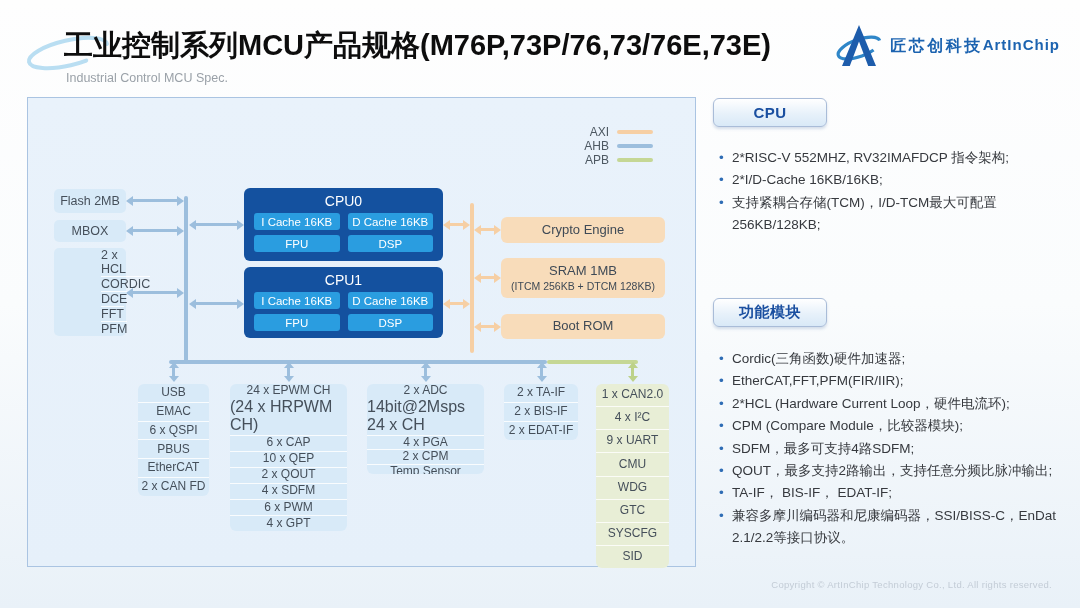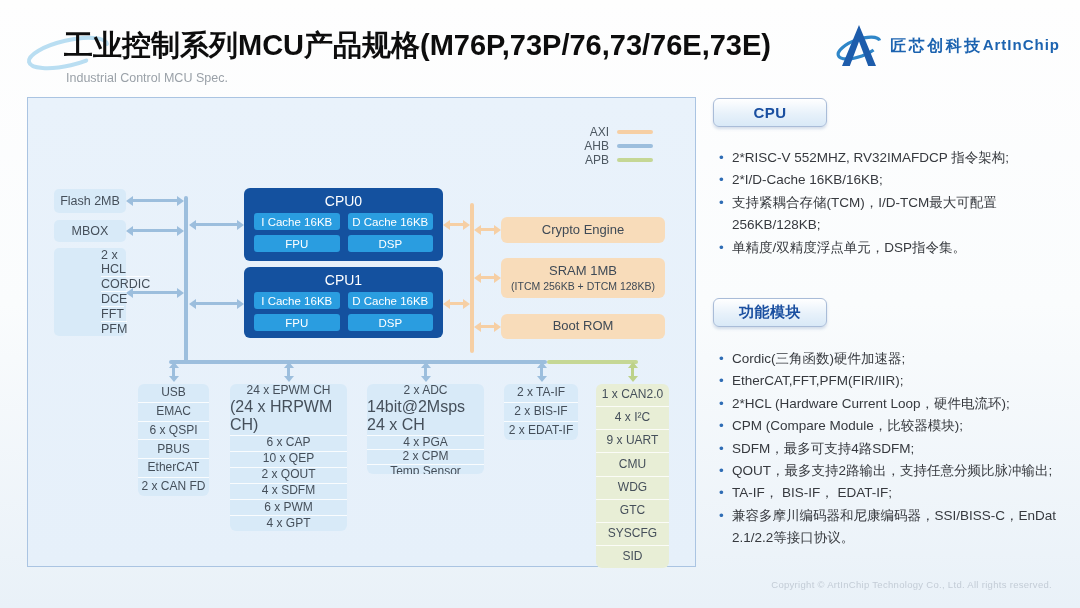"单精度/双精度浮点单元，DSP指令集。" div.feature-item { html: <div>单精度/双精度浮点单元，DSP指令集。</div> -> none }
